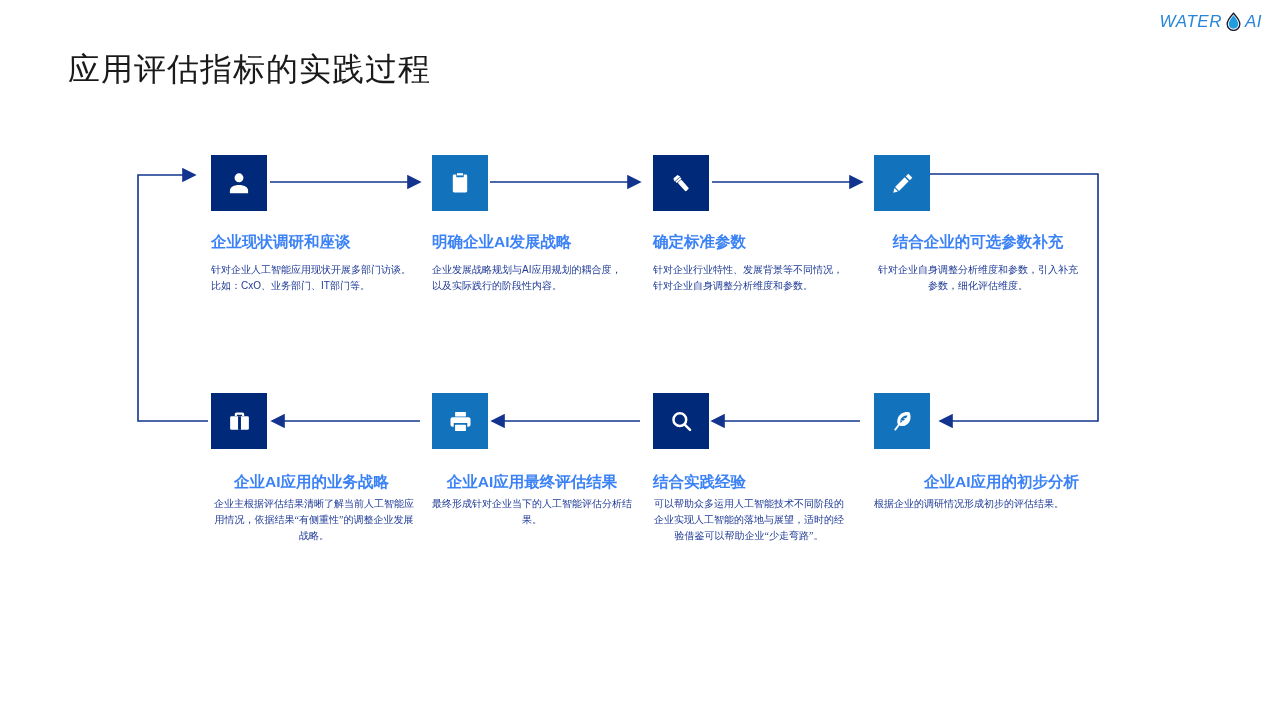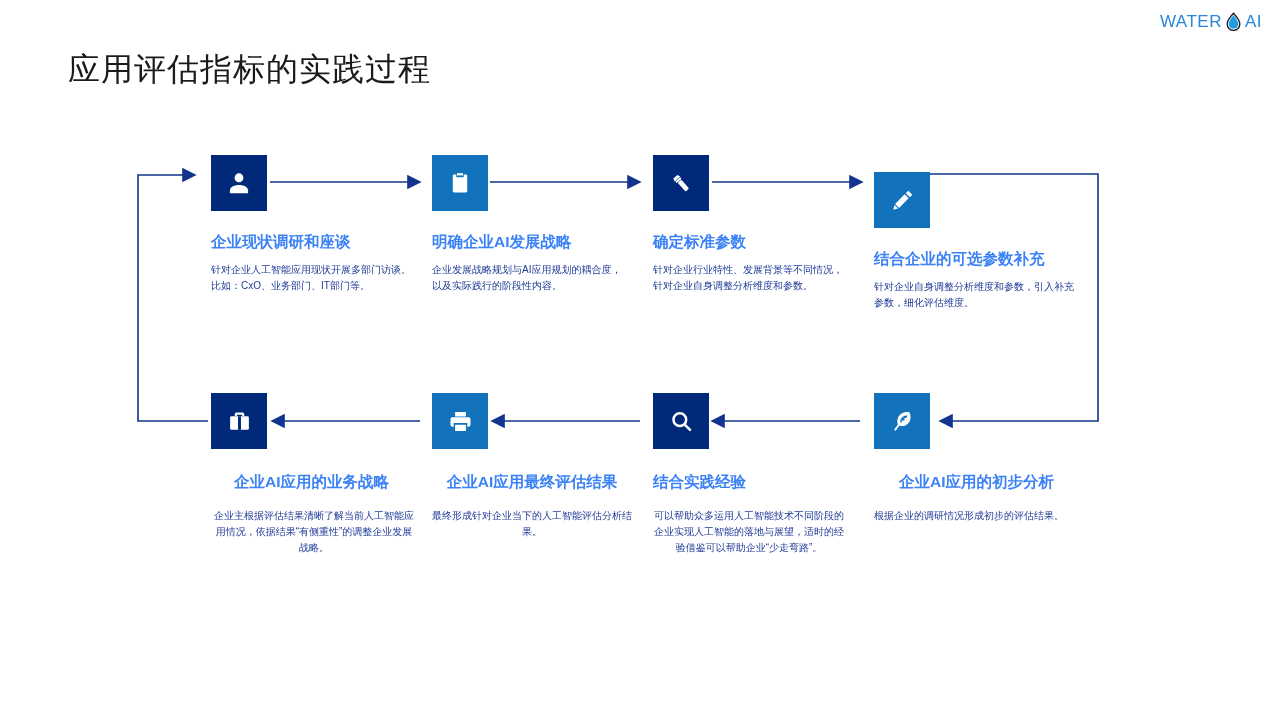"WATER" .logo-text { font-style: none -> italic }
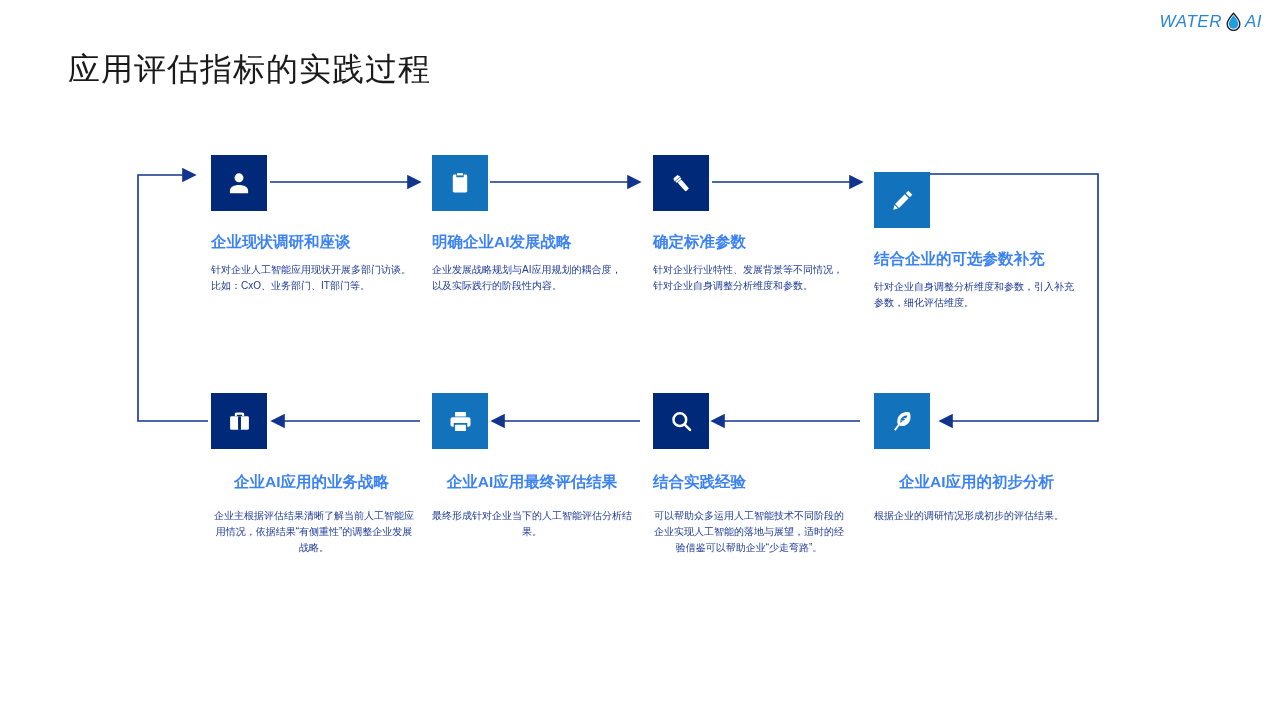"结合企业的可选参数补充" div.card { text-align: none -> center; top: 172px -> 155px }
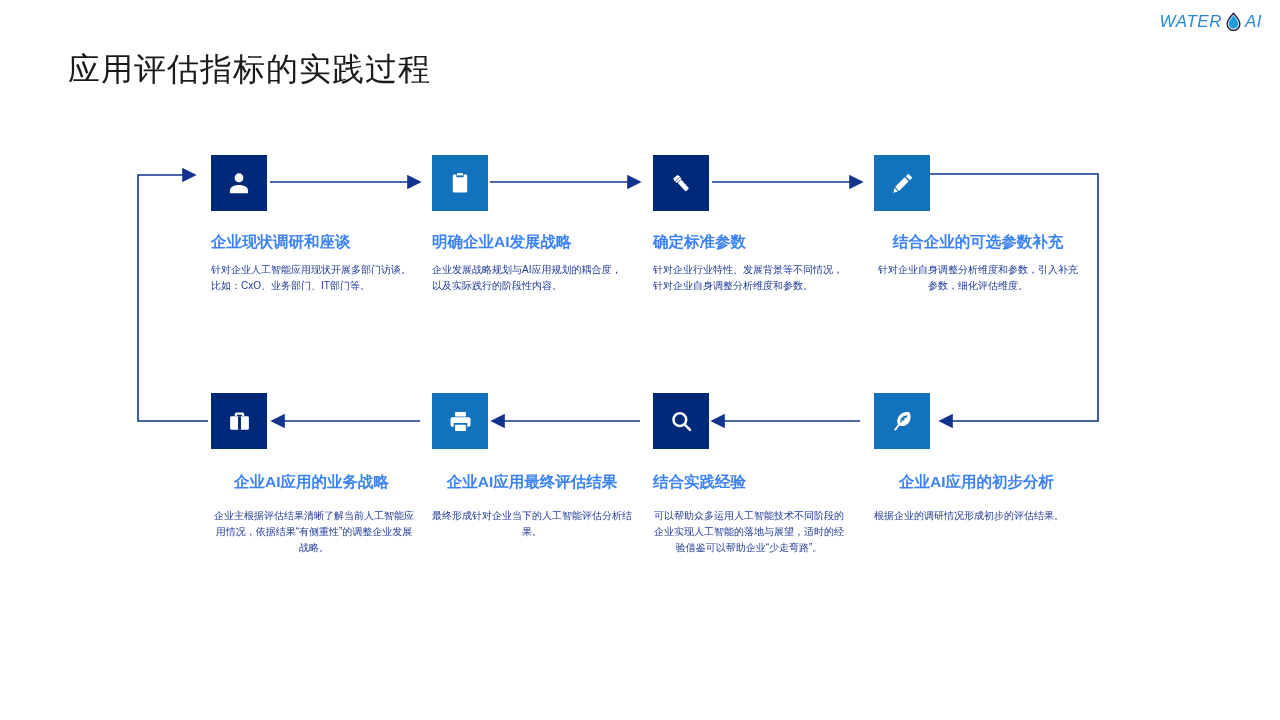"企业AI应用的初步分析" div.card-title { text-align: center -> right }
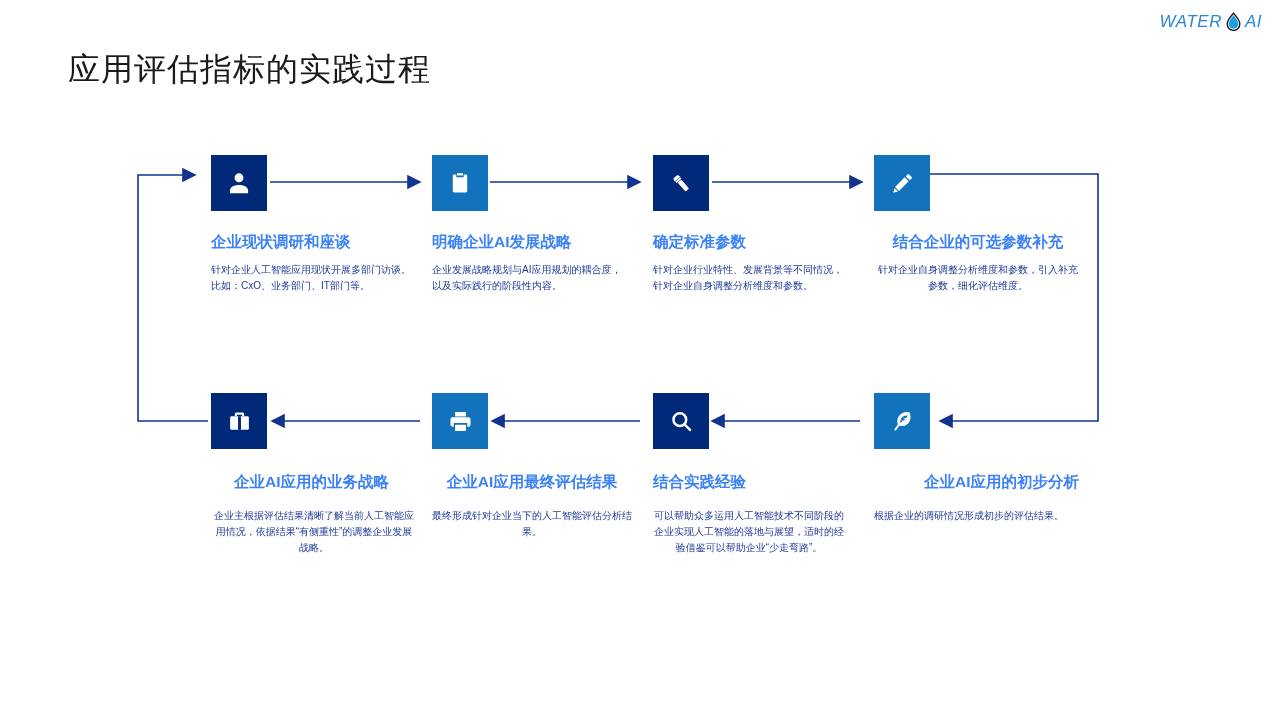"企业主根据评估结果清晰了解当前人工智能应用情况，依据结果“有侧重性”的调整企业发" .row2 .card-body { font-family: none -> Liberation Serif, serif; margin-top: 16px -> 4px }
